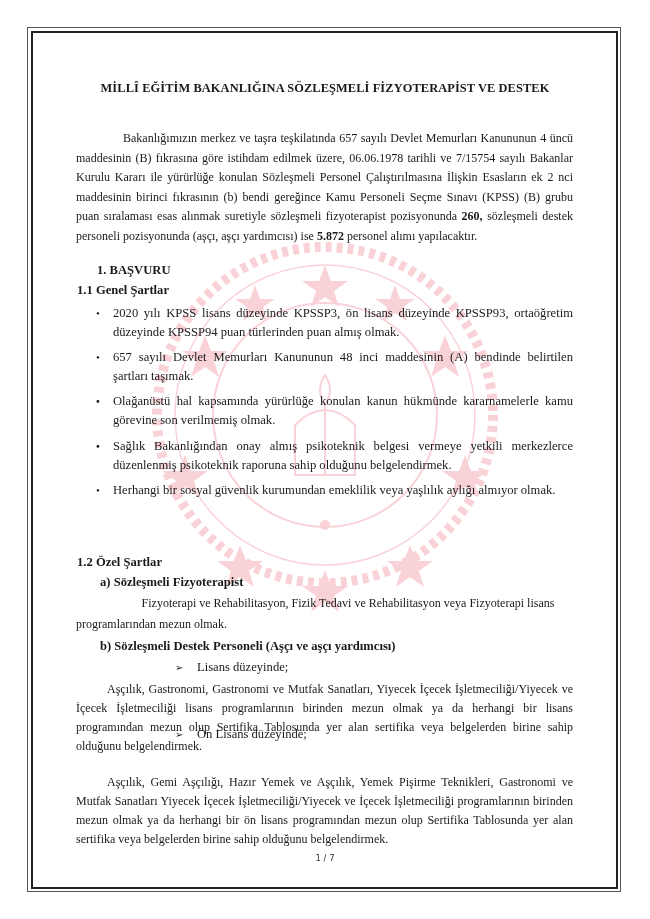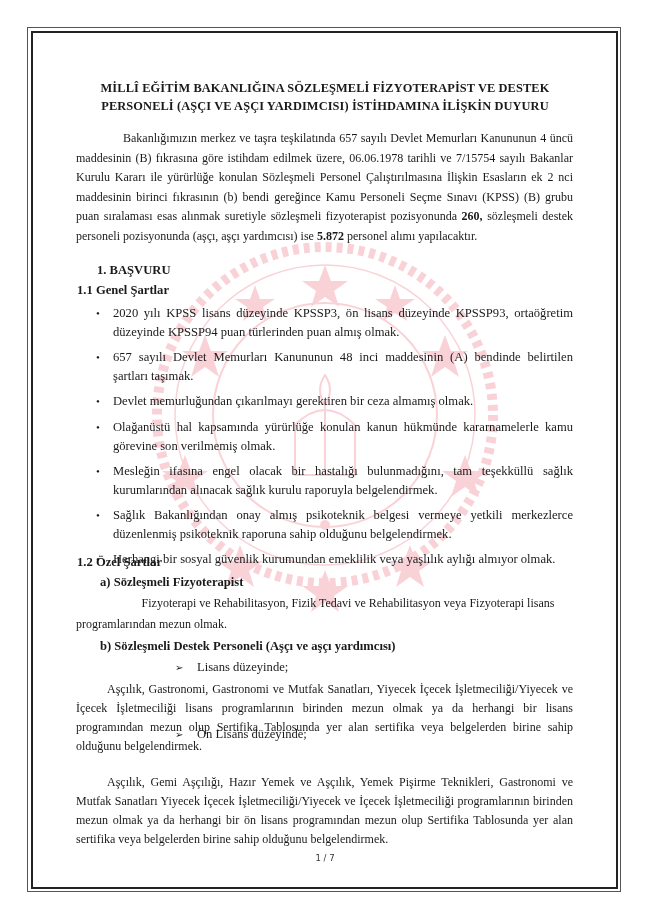"PERSONELİ (AŞÇI VE AŞÇI YARDIMCISI)" div { html: <div>PERSONELİ (AŞÇI VE AŞÇI YARDIMCISI) İSTİHDAMINA İLİŞKİN DUYURU</div> -> none }
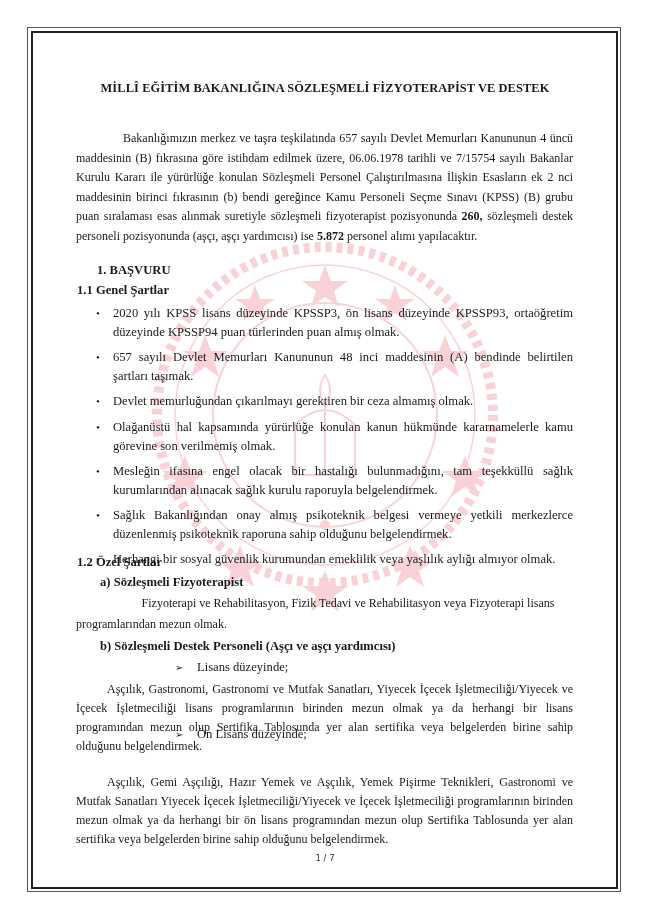"Devlet memurluğundan çıkarılmayı" span { html: <span>Devlet memurluğundan çıkarılmayı gerektiren bir ceza almamış olmak.</span> -> none }
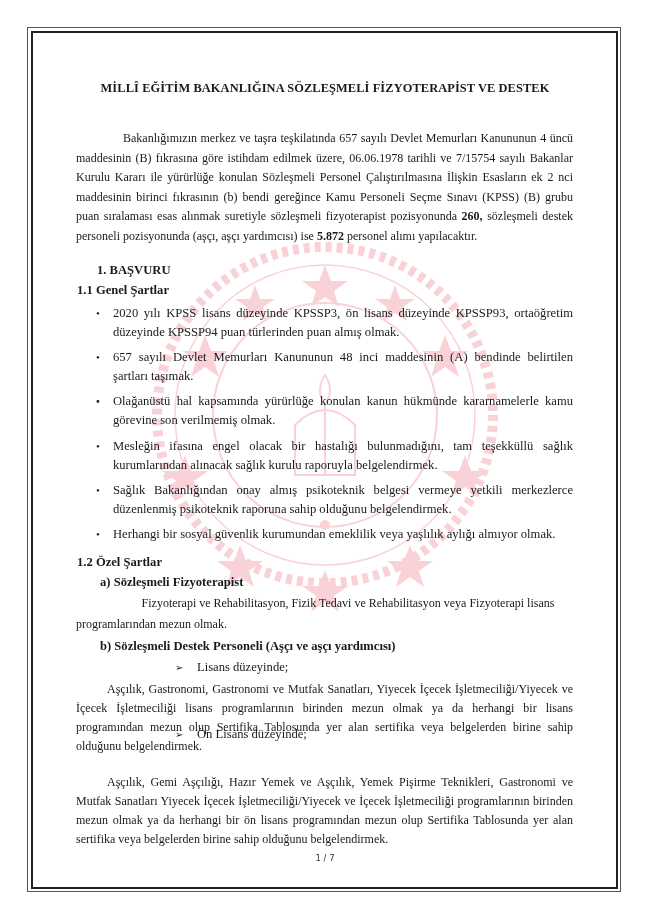"Mesleğin ifasına engel olacak bir" span { html: <span>Mesleğin ifasına engel olacak bir hastalığı bulunmadığını, tam teşekküllü sağlık kurumlarından alınacak sağlık kurulu raporuyla belgelendirmek.</span> -> none }
